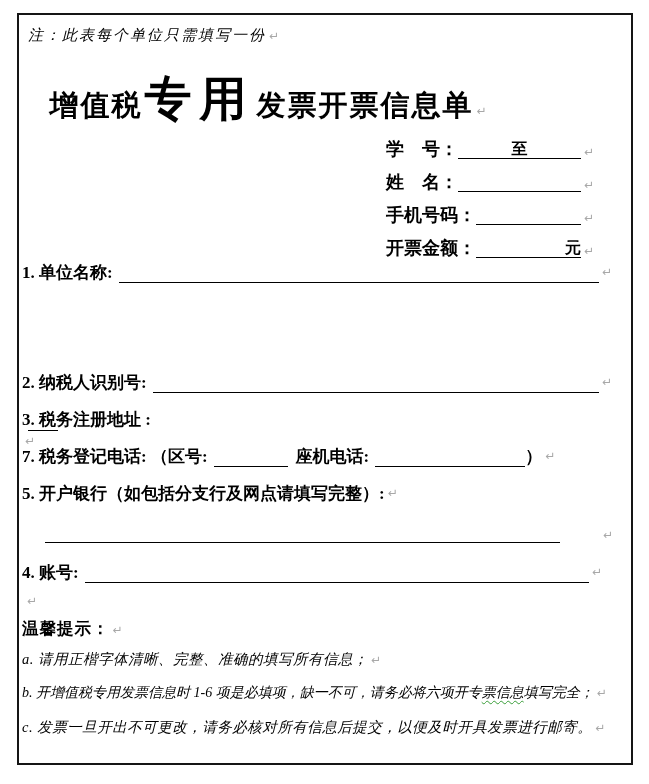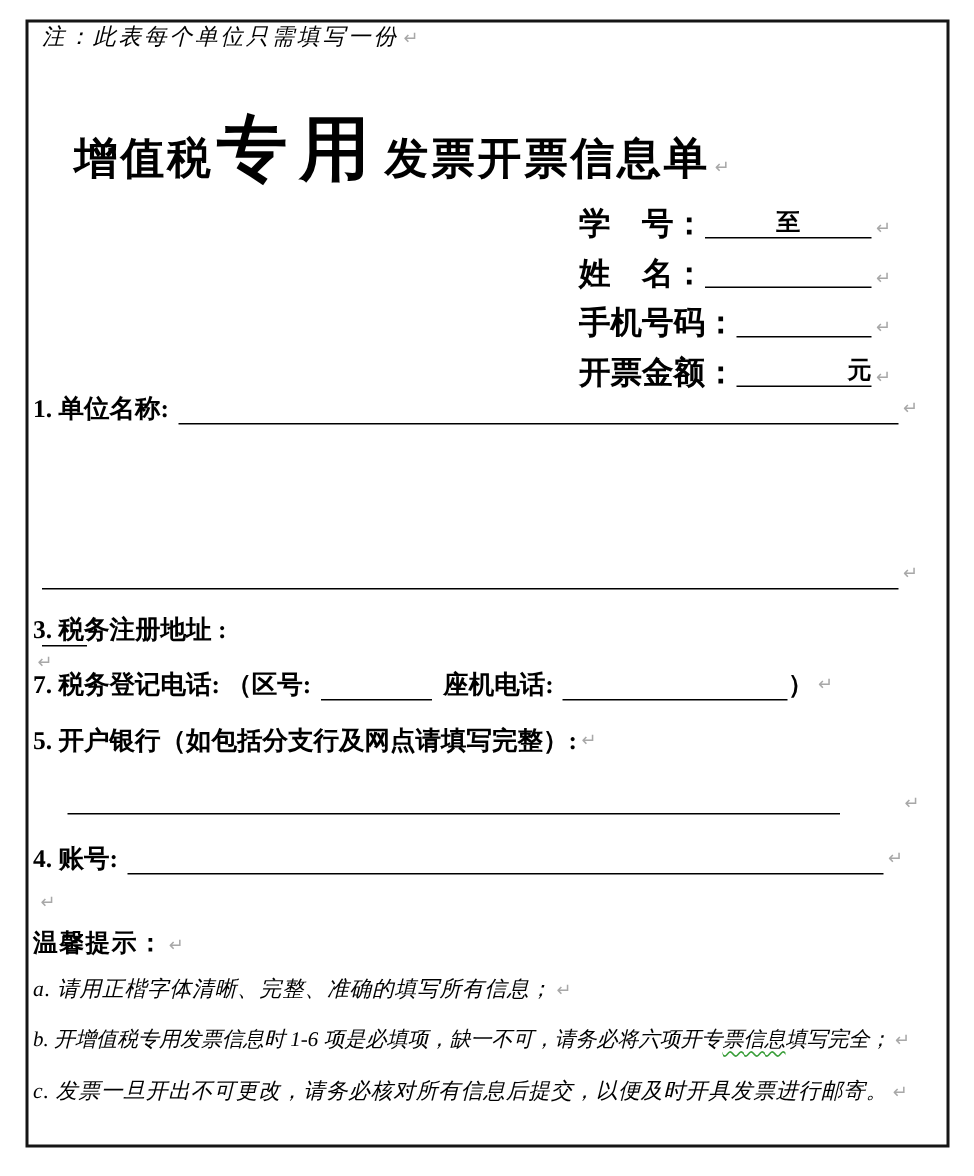"注：此表每个单位只需填写一份 ↵" .note { top: 15px -> 26px }
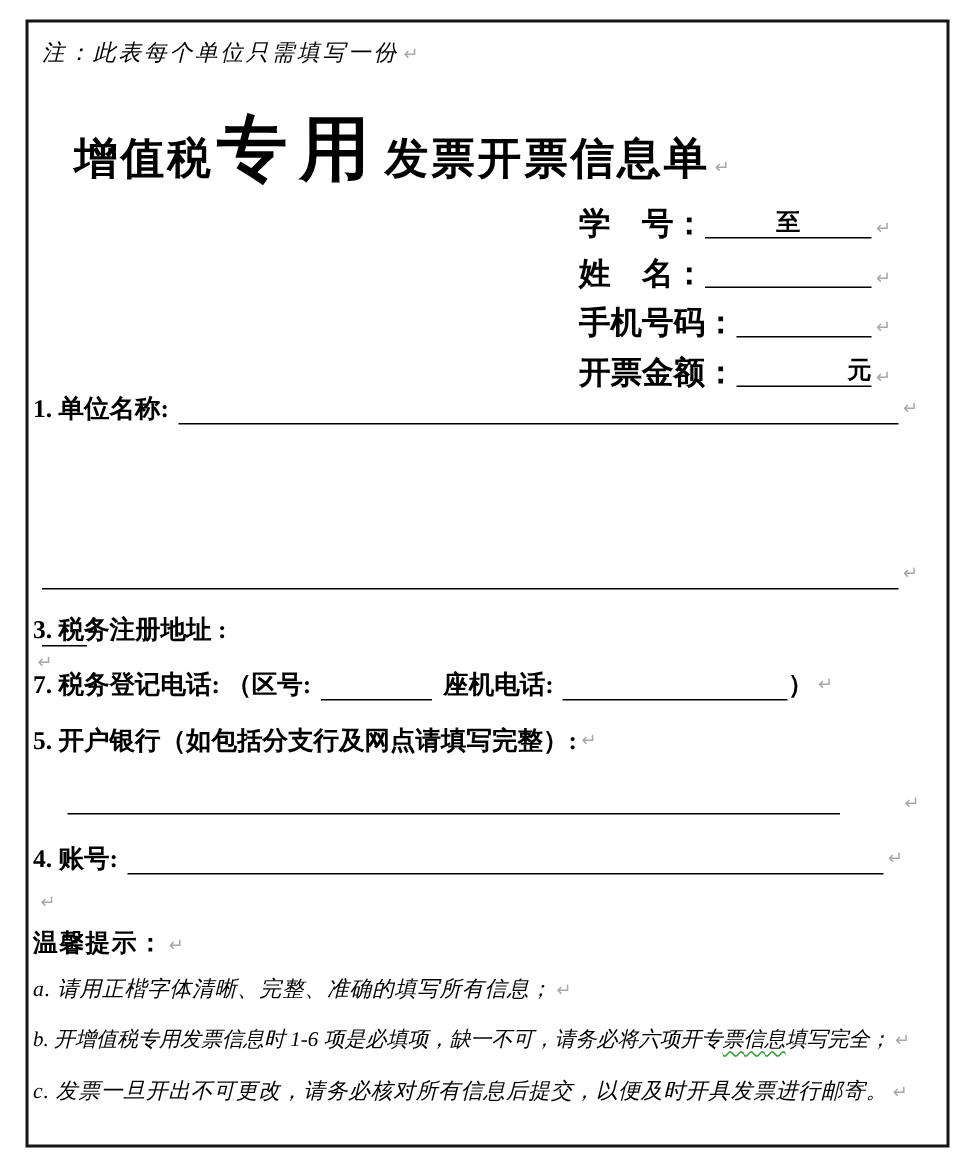"学 号：" .frow .flab { font-size: 21px -> 18px }
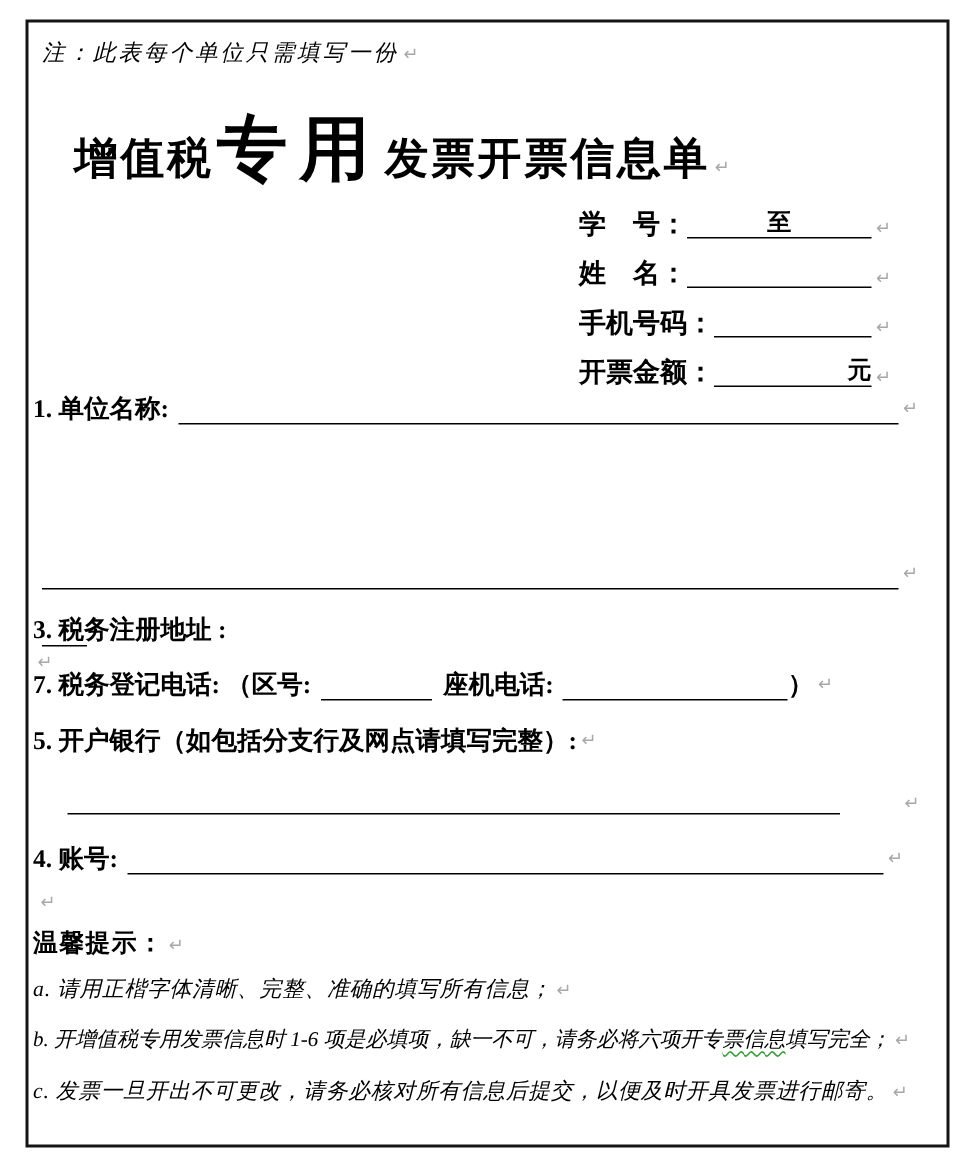"2. 纳税人识别号:" span { html: none -> <span>2. 纳税人识别号:</span> }
